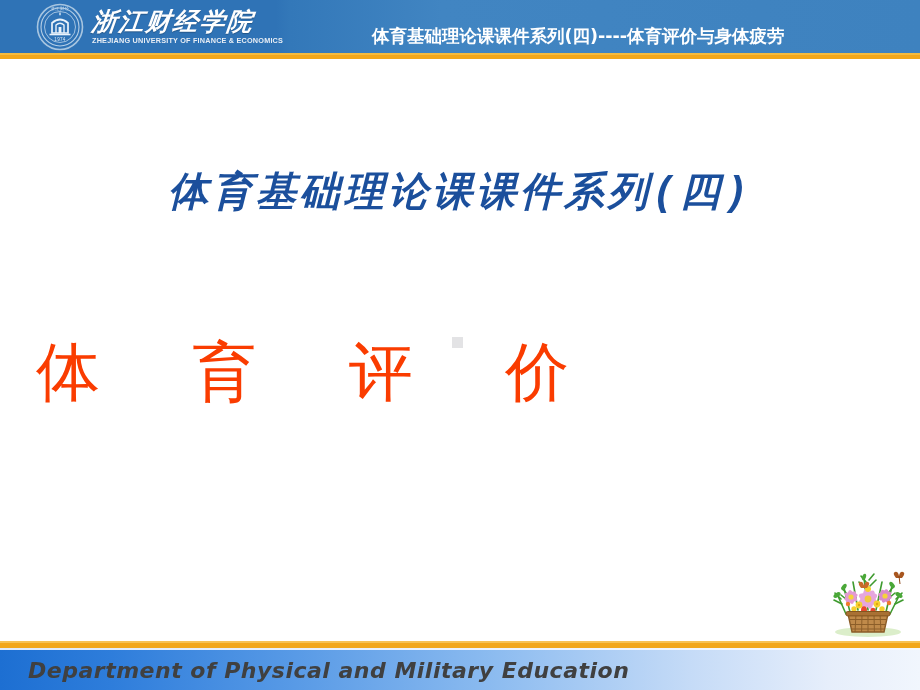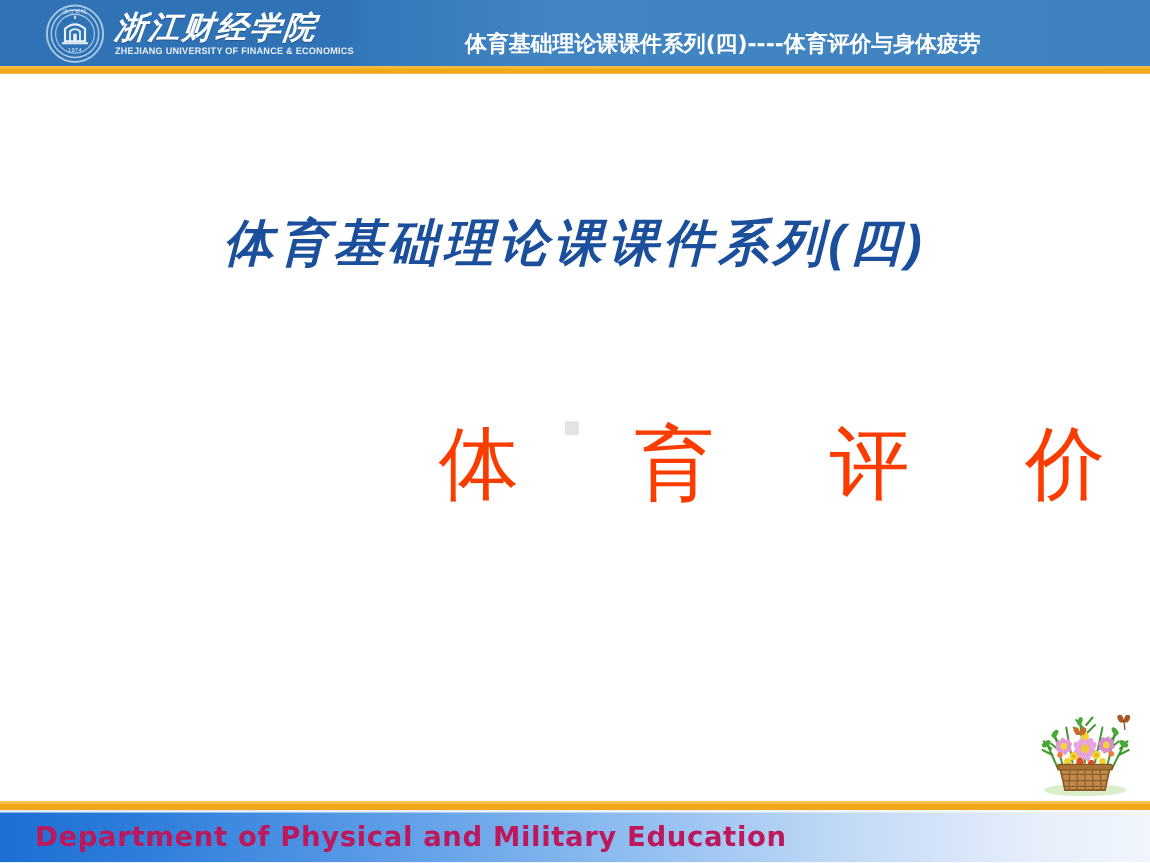"体育基础理论课课件系列(四)" .slide-title { font-family: Liberation Sans, sans-serif -> Liberation Mono, monospace }
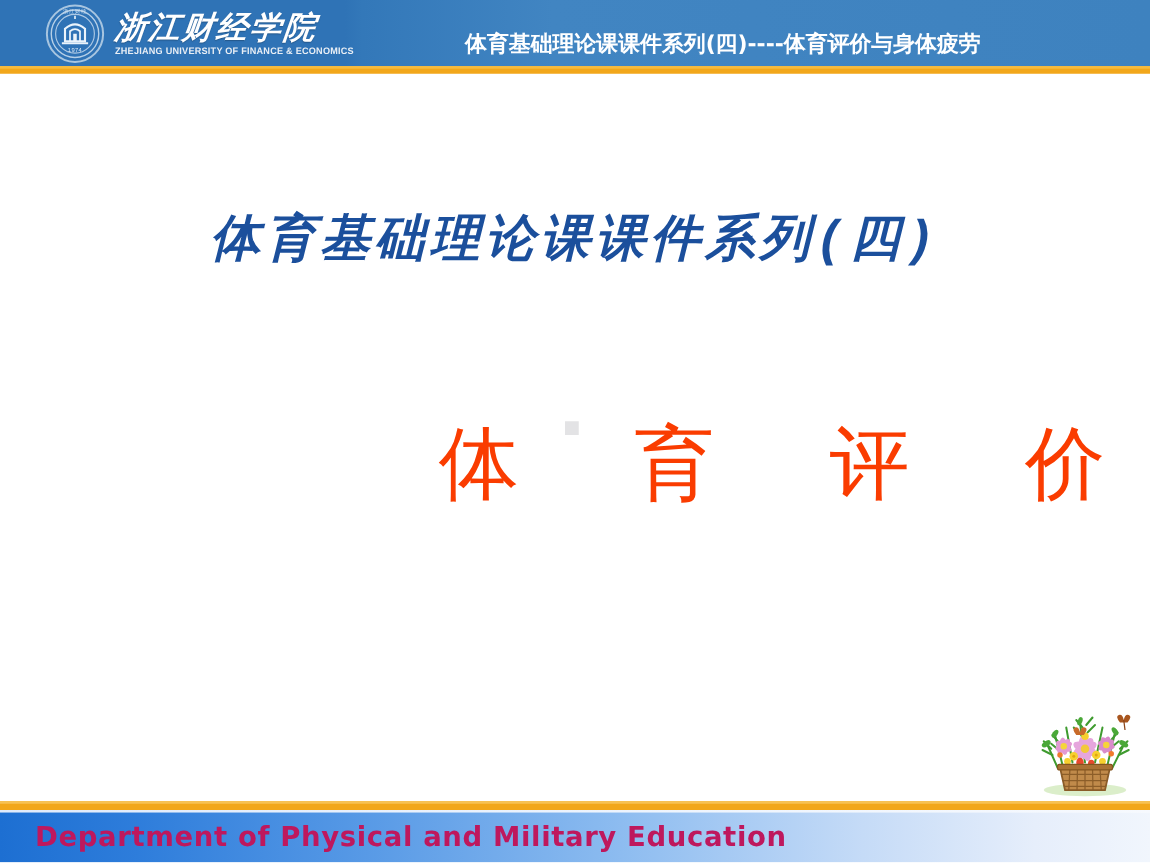"体 育 评 价" .slide-subject { text-align: right -> left }
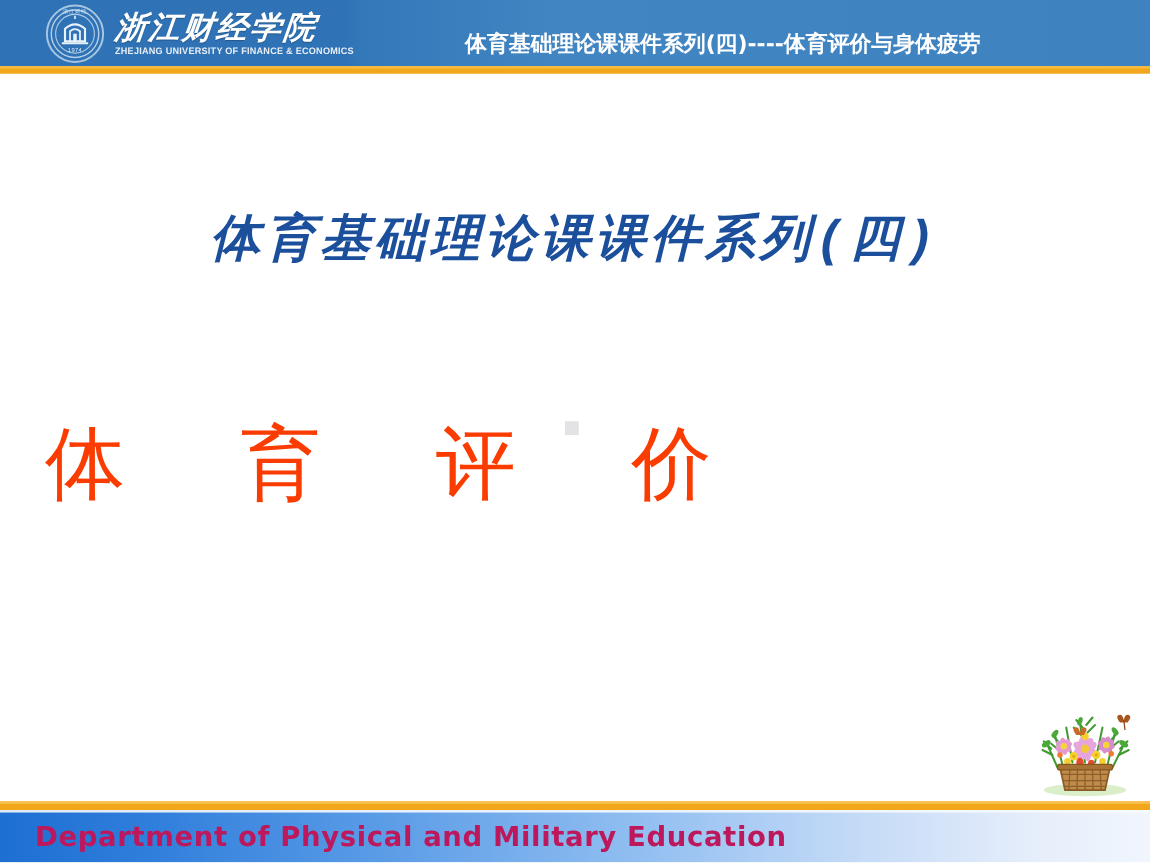"Department of Physical and Military" .footer-en { color: #be185d -> #404040; font-style: none -> italic }
